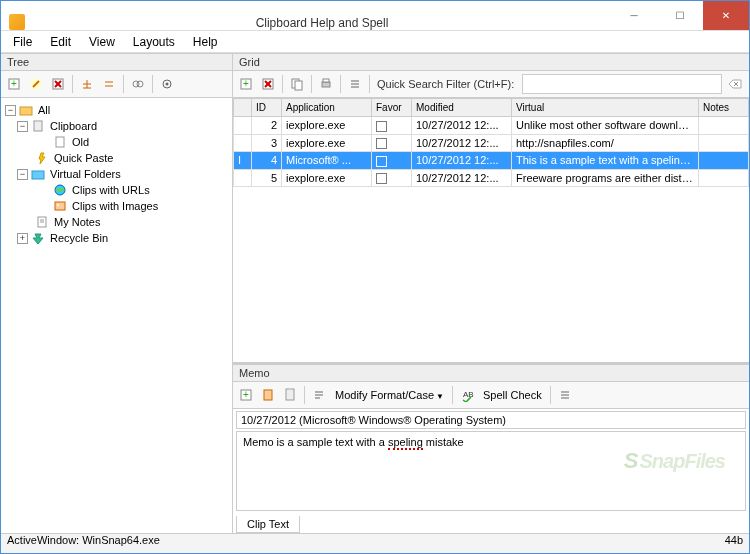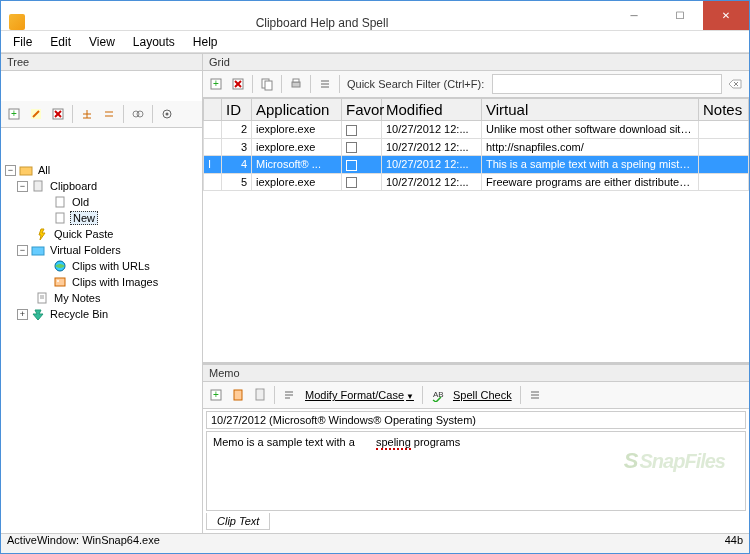"Tree" .left-pane { gap: 30px -> none; width: 202px -> 232px }
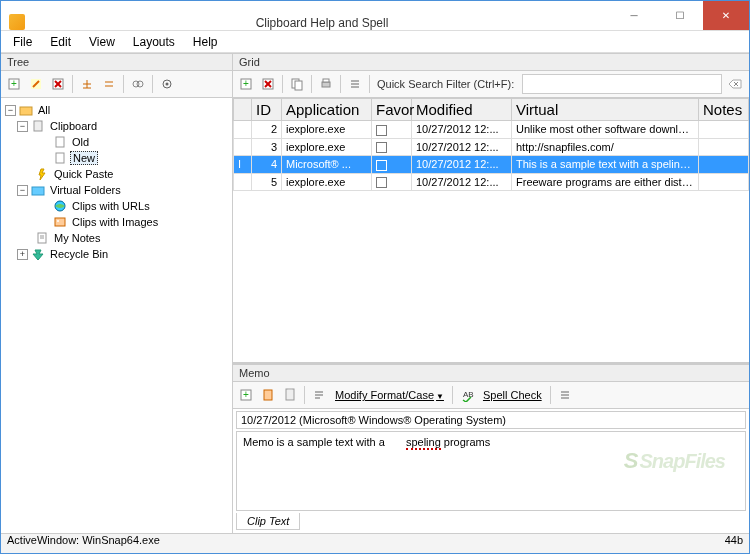"ID" .grid th { font-size: 15px -> 10px }
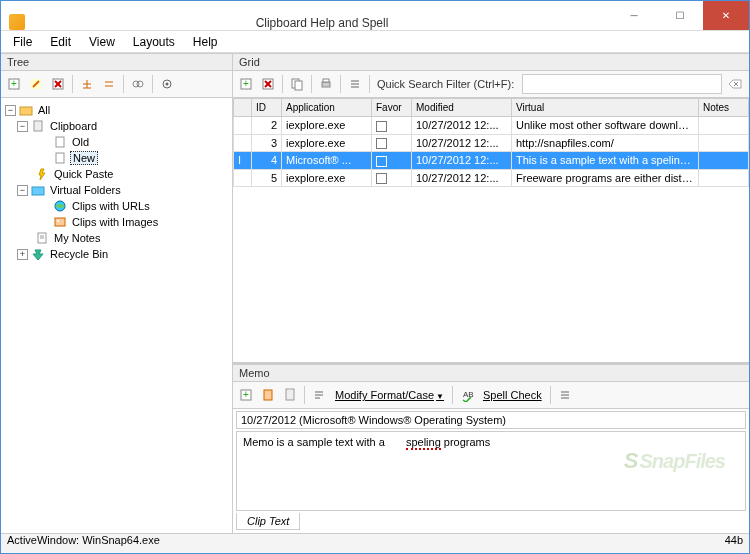"New" div.tree-node { html: <div> <span></span> <span> <svg> <rect></rect> </svg> </span> <span>New</span> </div> -> none }
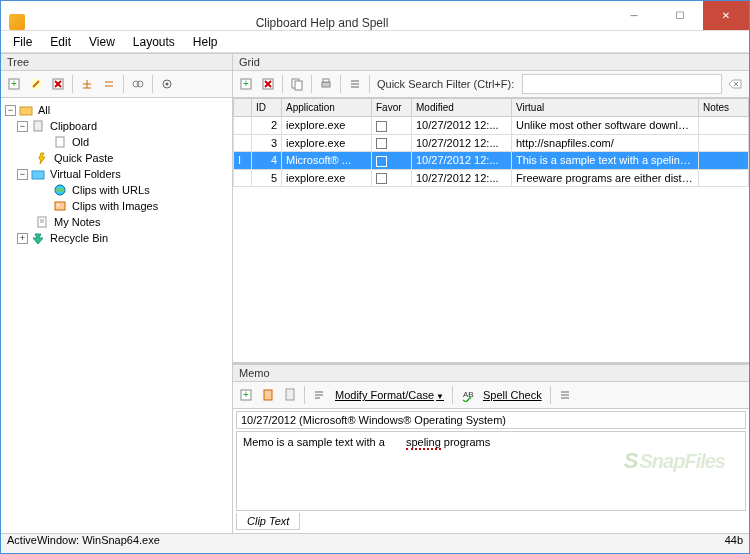"Modify Format/Case ▼" .tb-label { text-decoration: underline -> none }
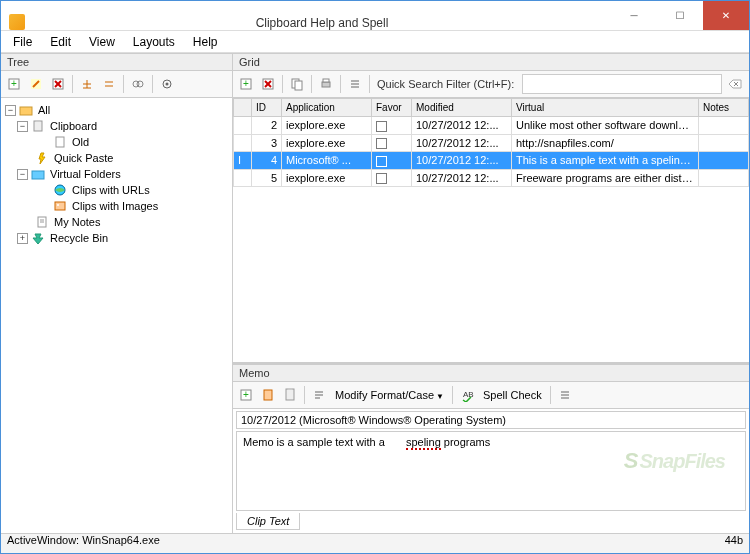"speling" .spellerr { margin-left: 18px -> none }
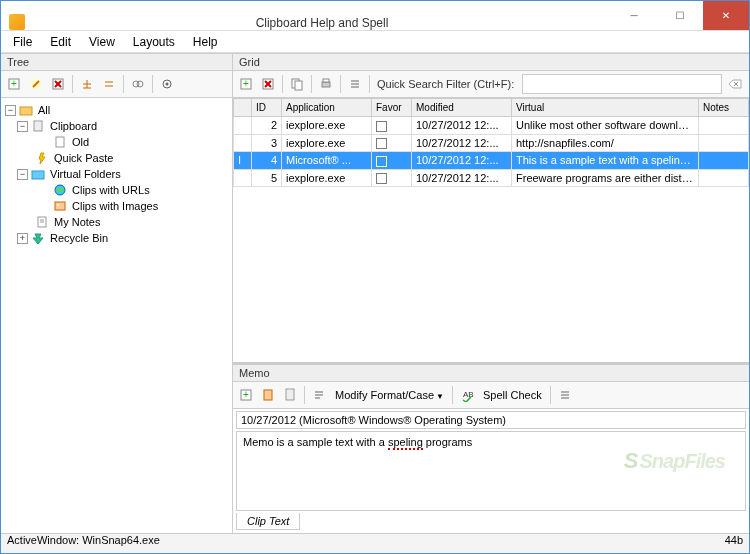"programs" span { text: programs -> mistake }
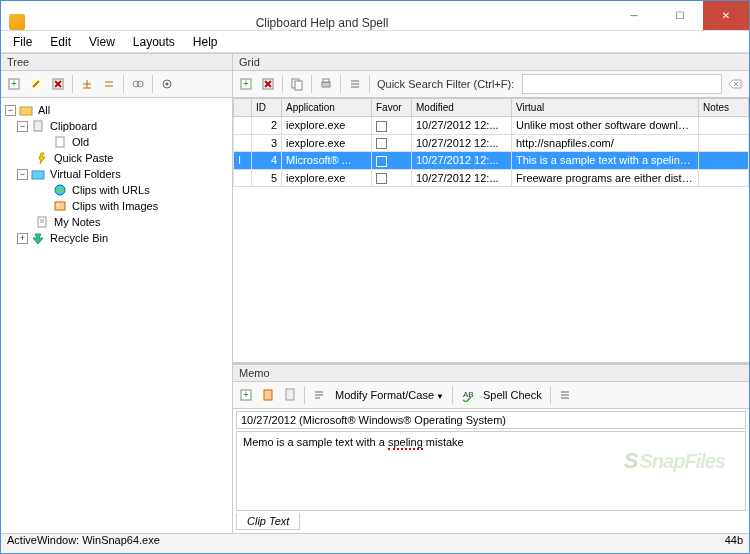"Clip Text" .tab-strip { align-items: flex-start -> flex-end; font-style: italic -> none }
